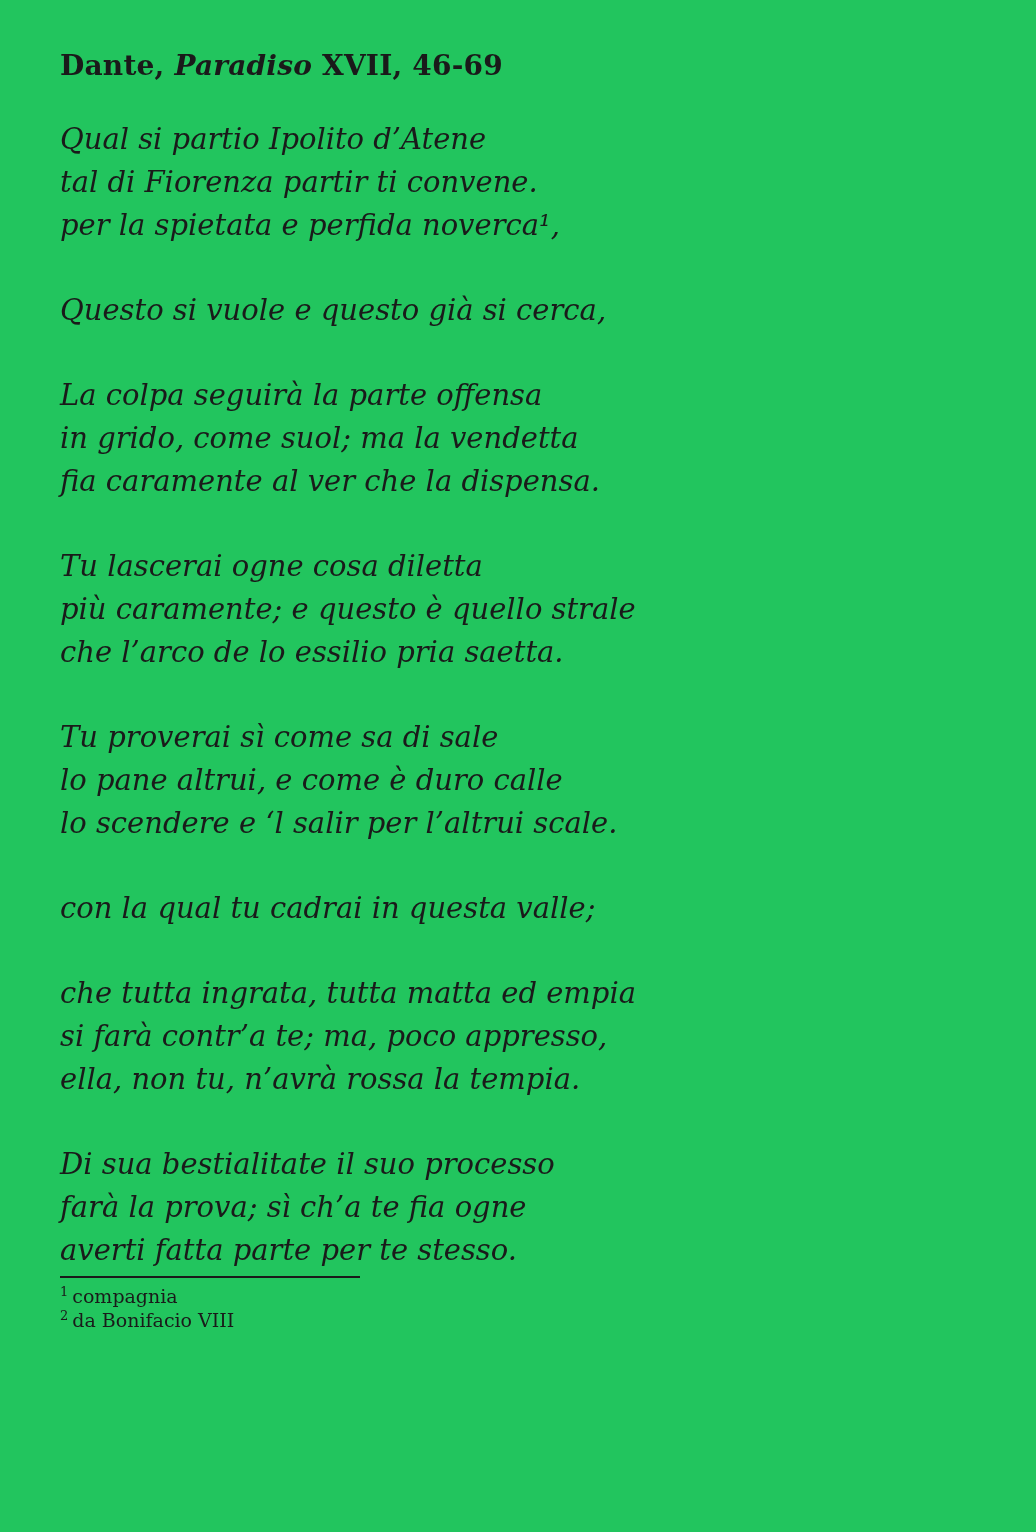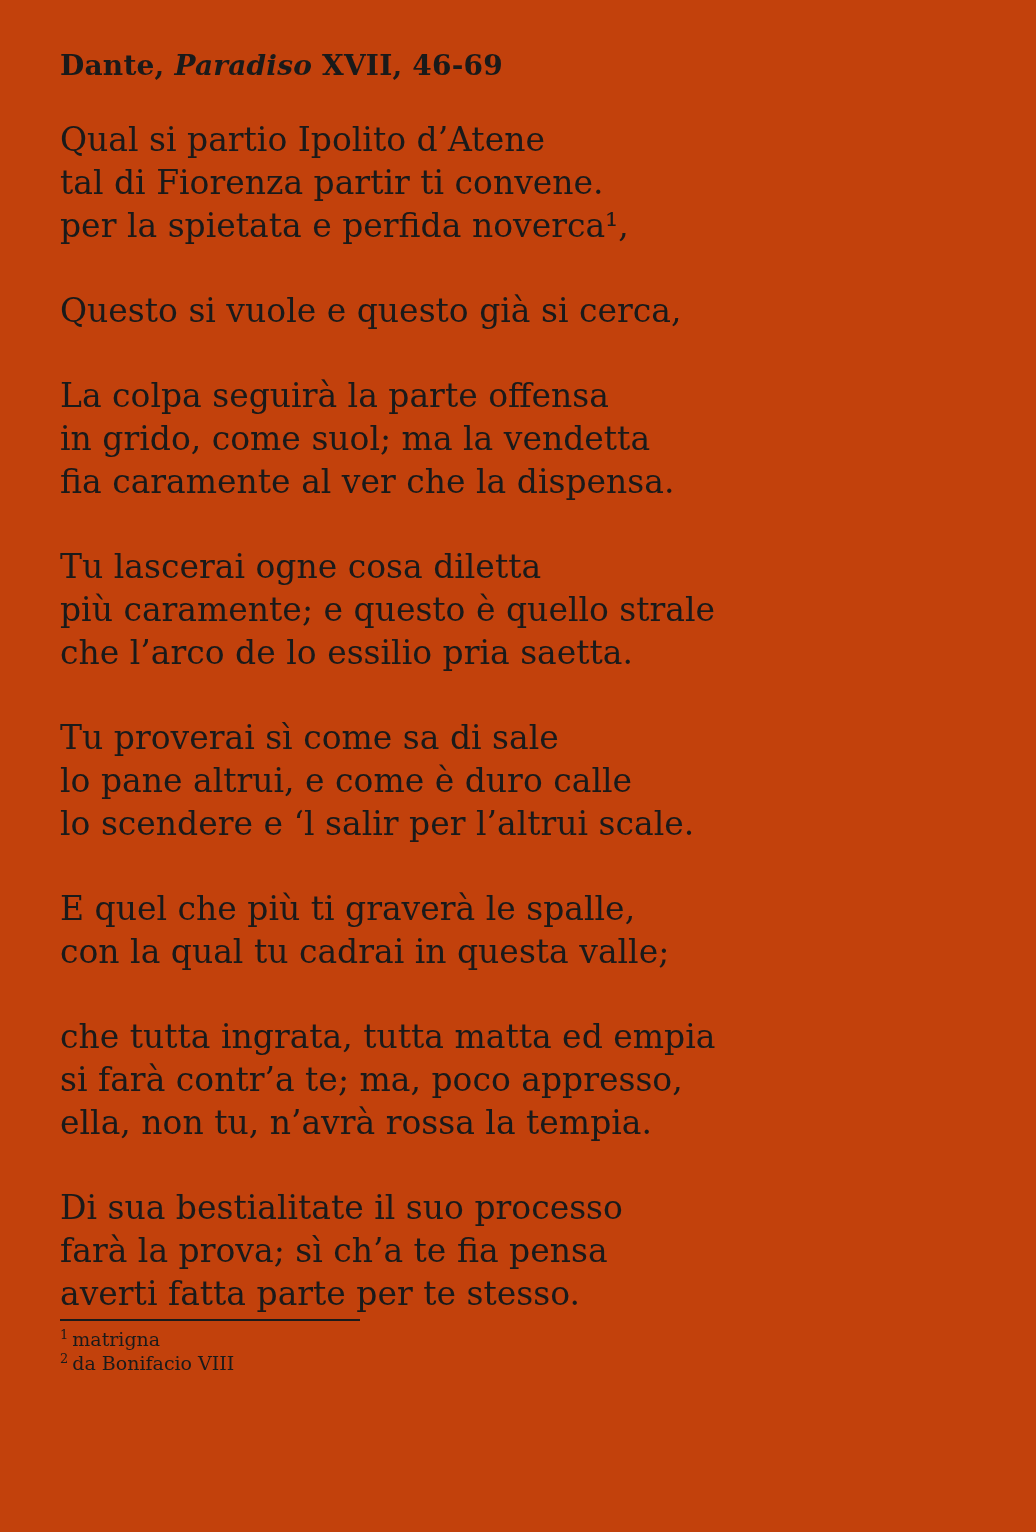"Dante, Paradiso XVII, 46-69" div.page { background: #c2410c -> #22c55e }
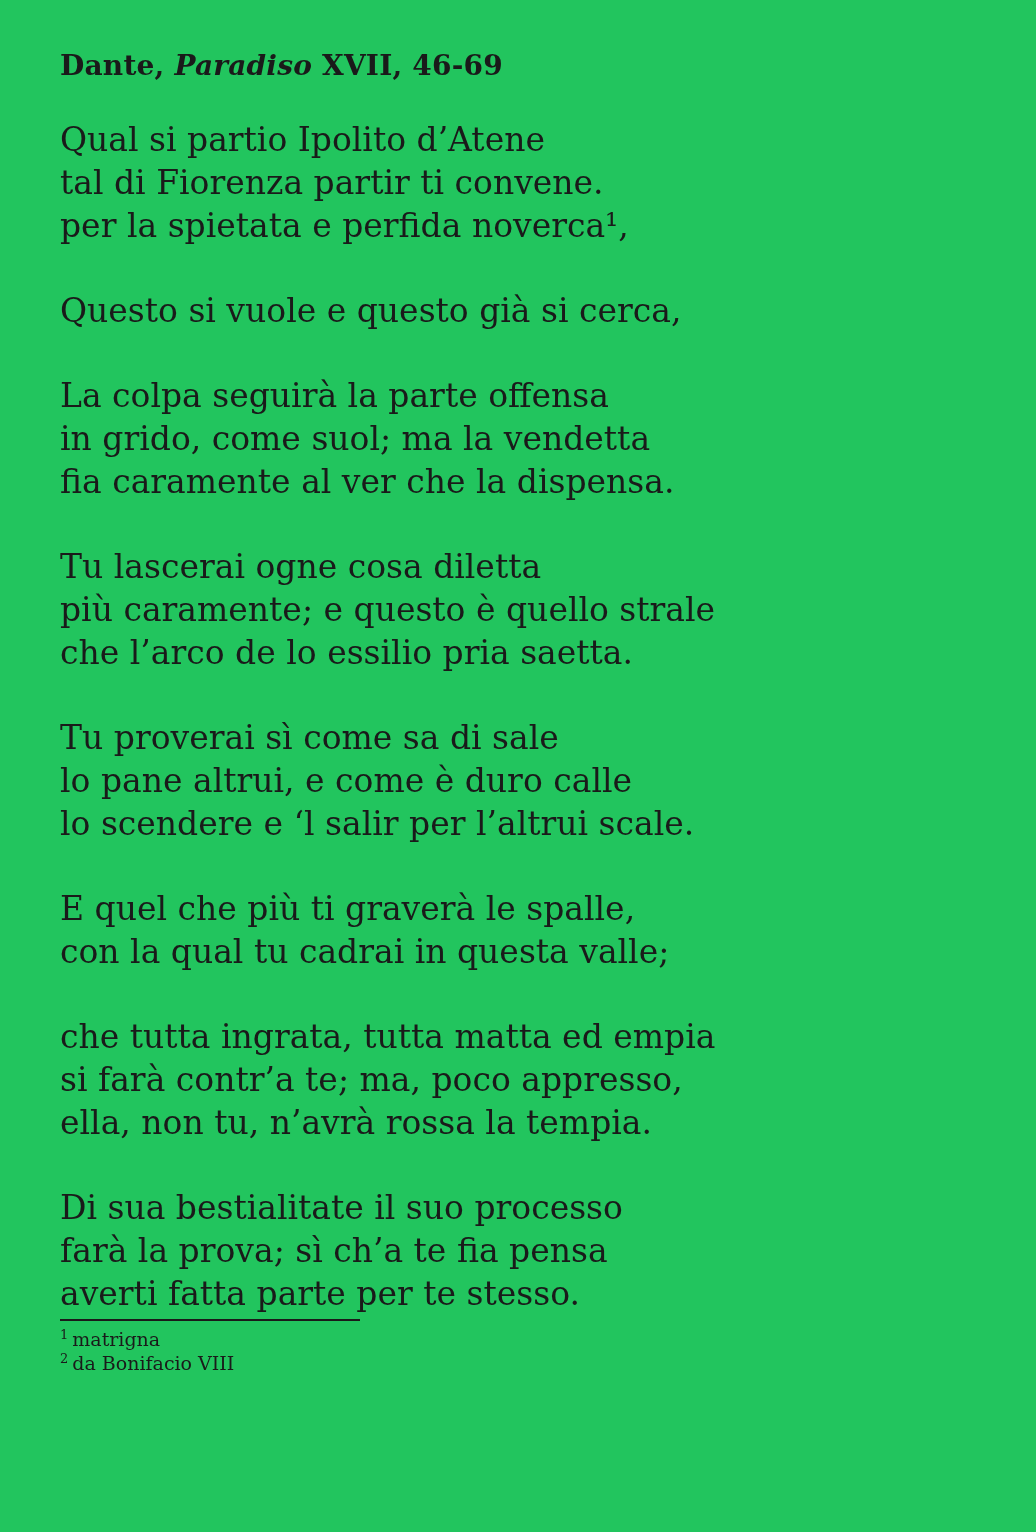"Qual si partio Ipolito d’Atene" .verse-line { font-size: 33px -> 29px; font-style: none -> italic }
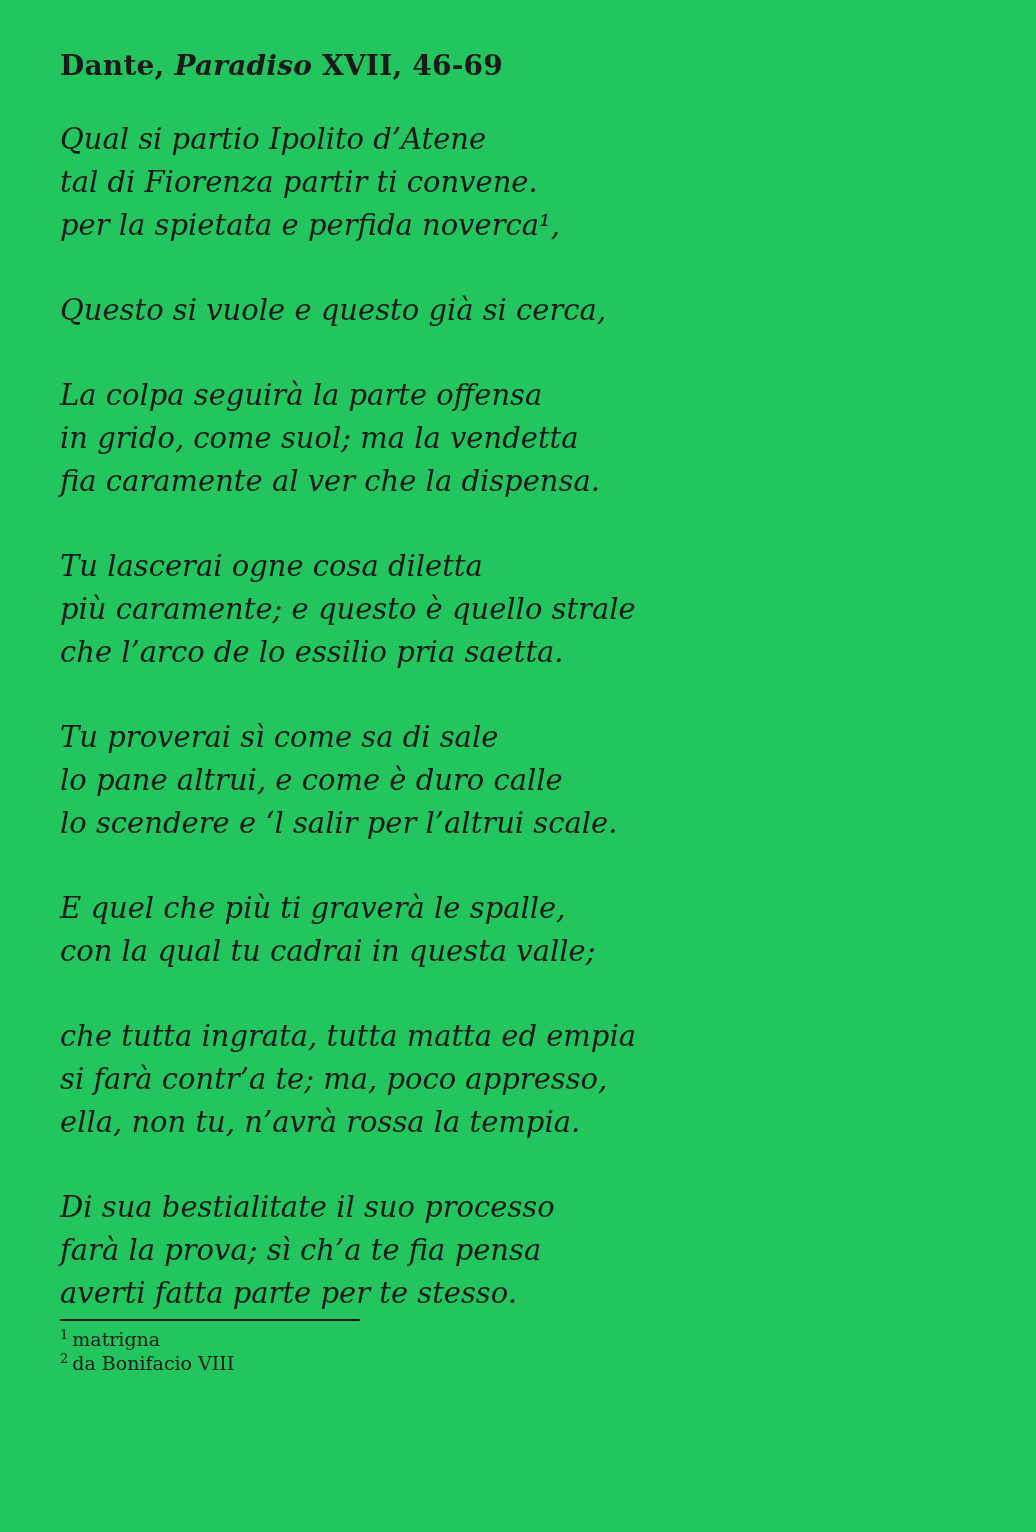"E quel che più ti" p.verse-line { html: <p>E quel che più ti graverà le spalle,</p> -> none }
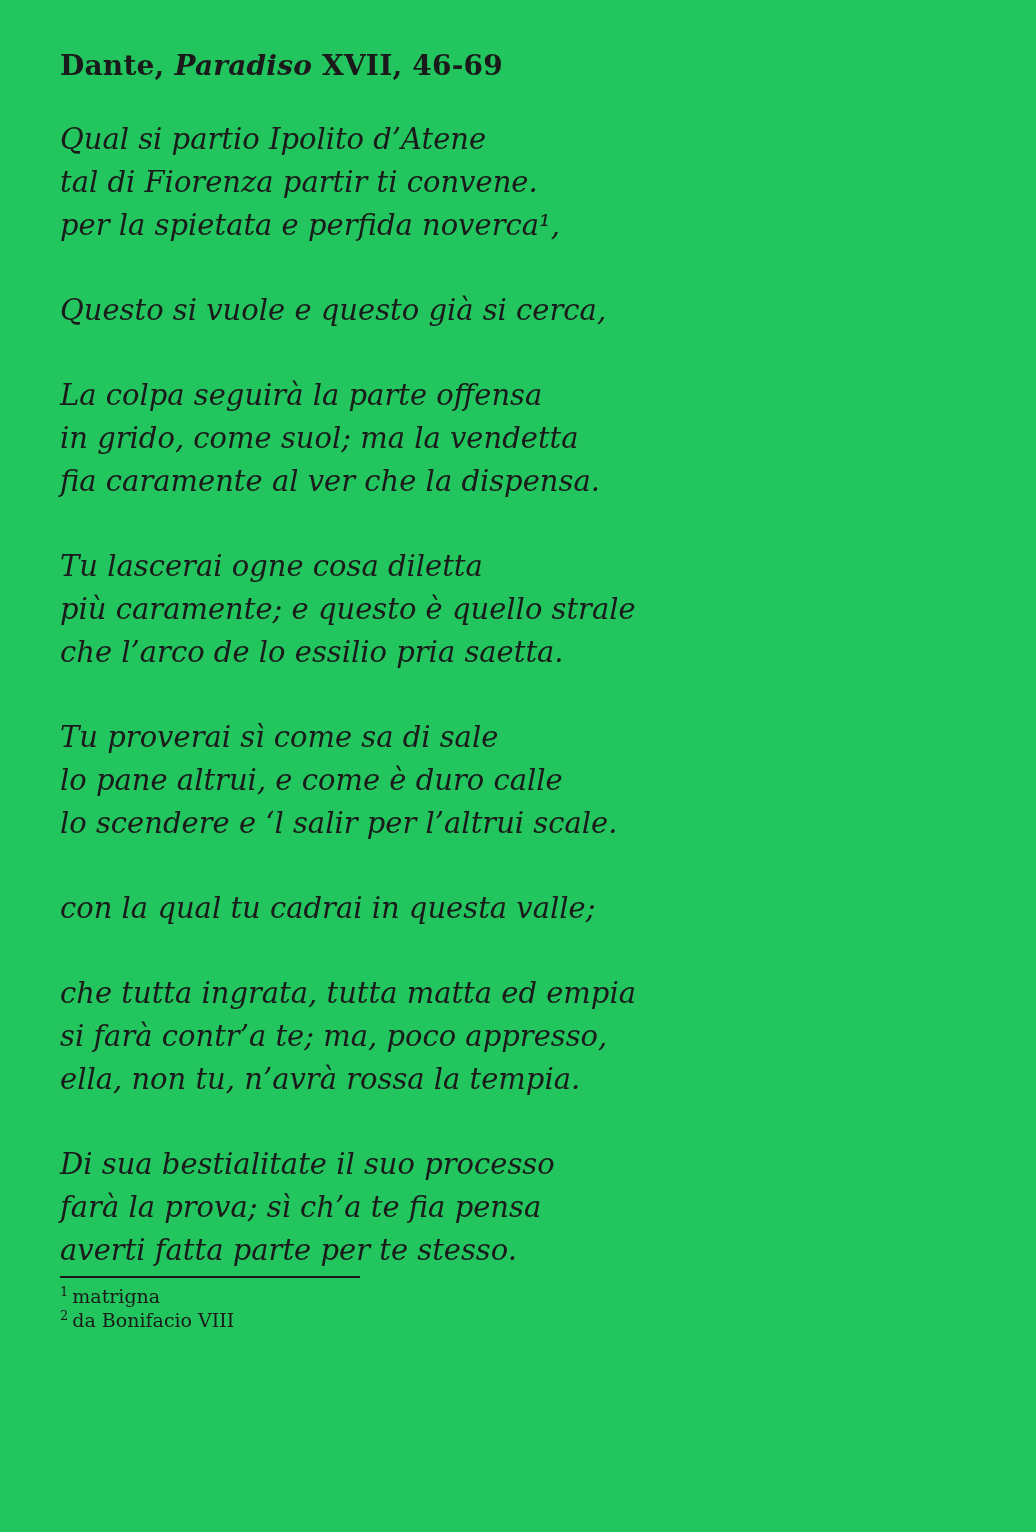"farà la prova; sì ch’a" p.verse-line { text: pensa -> ogne }
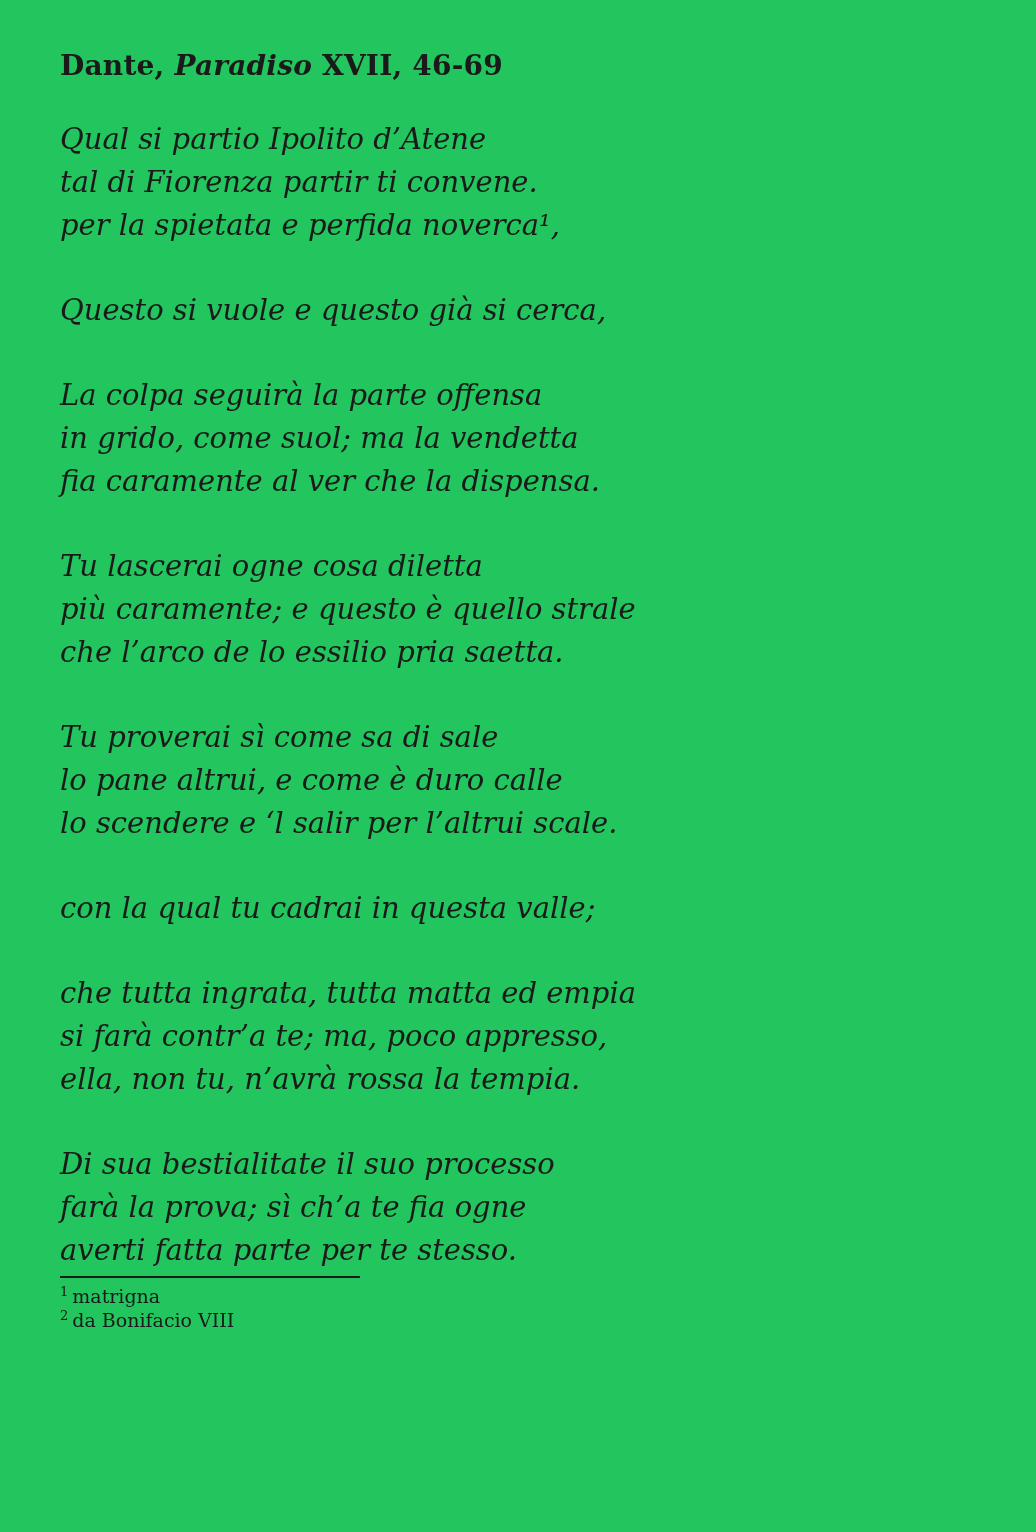"matrigna" span { text: matrigna -> compagnia }
